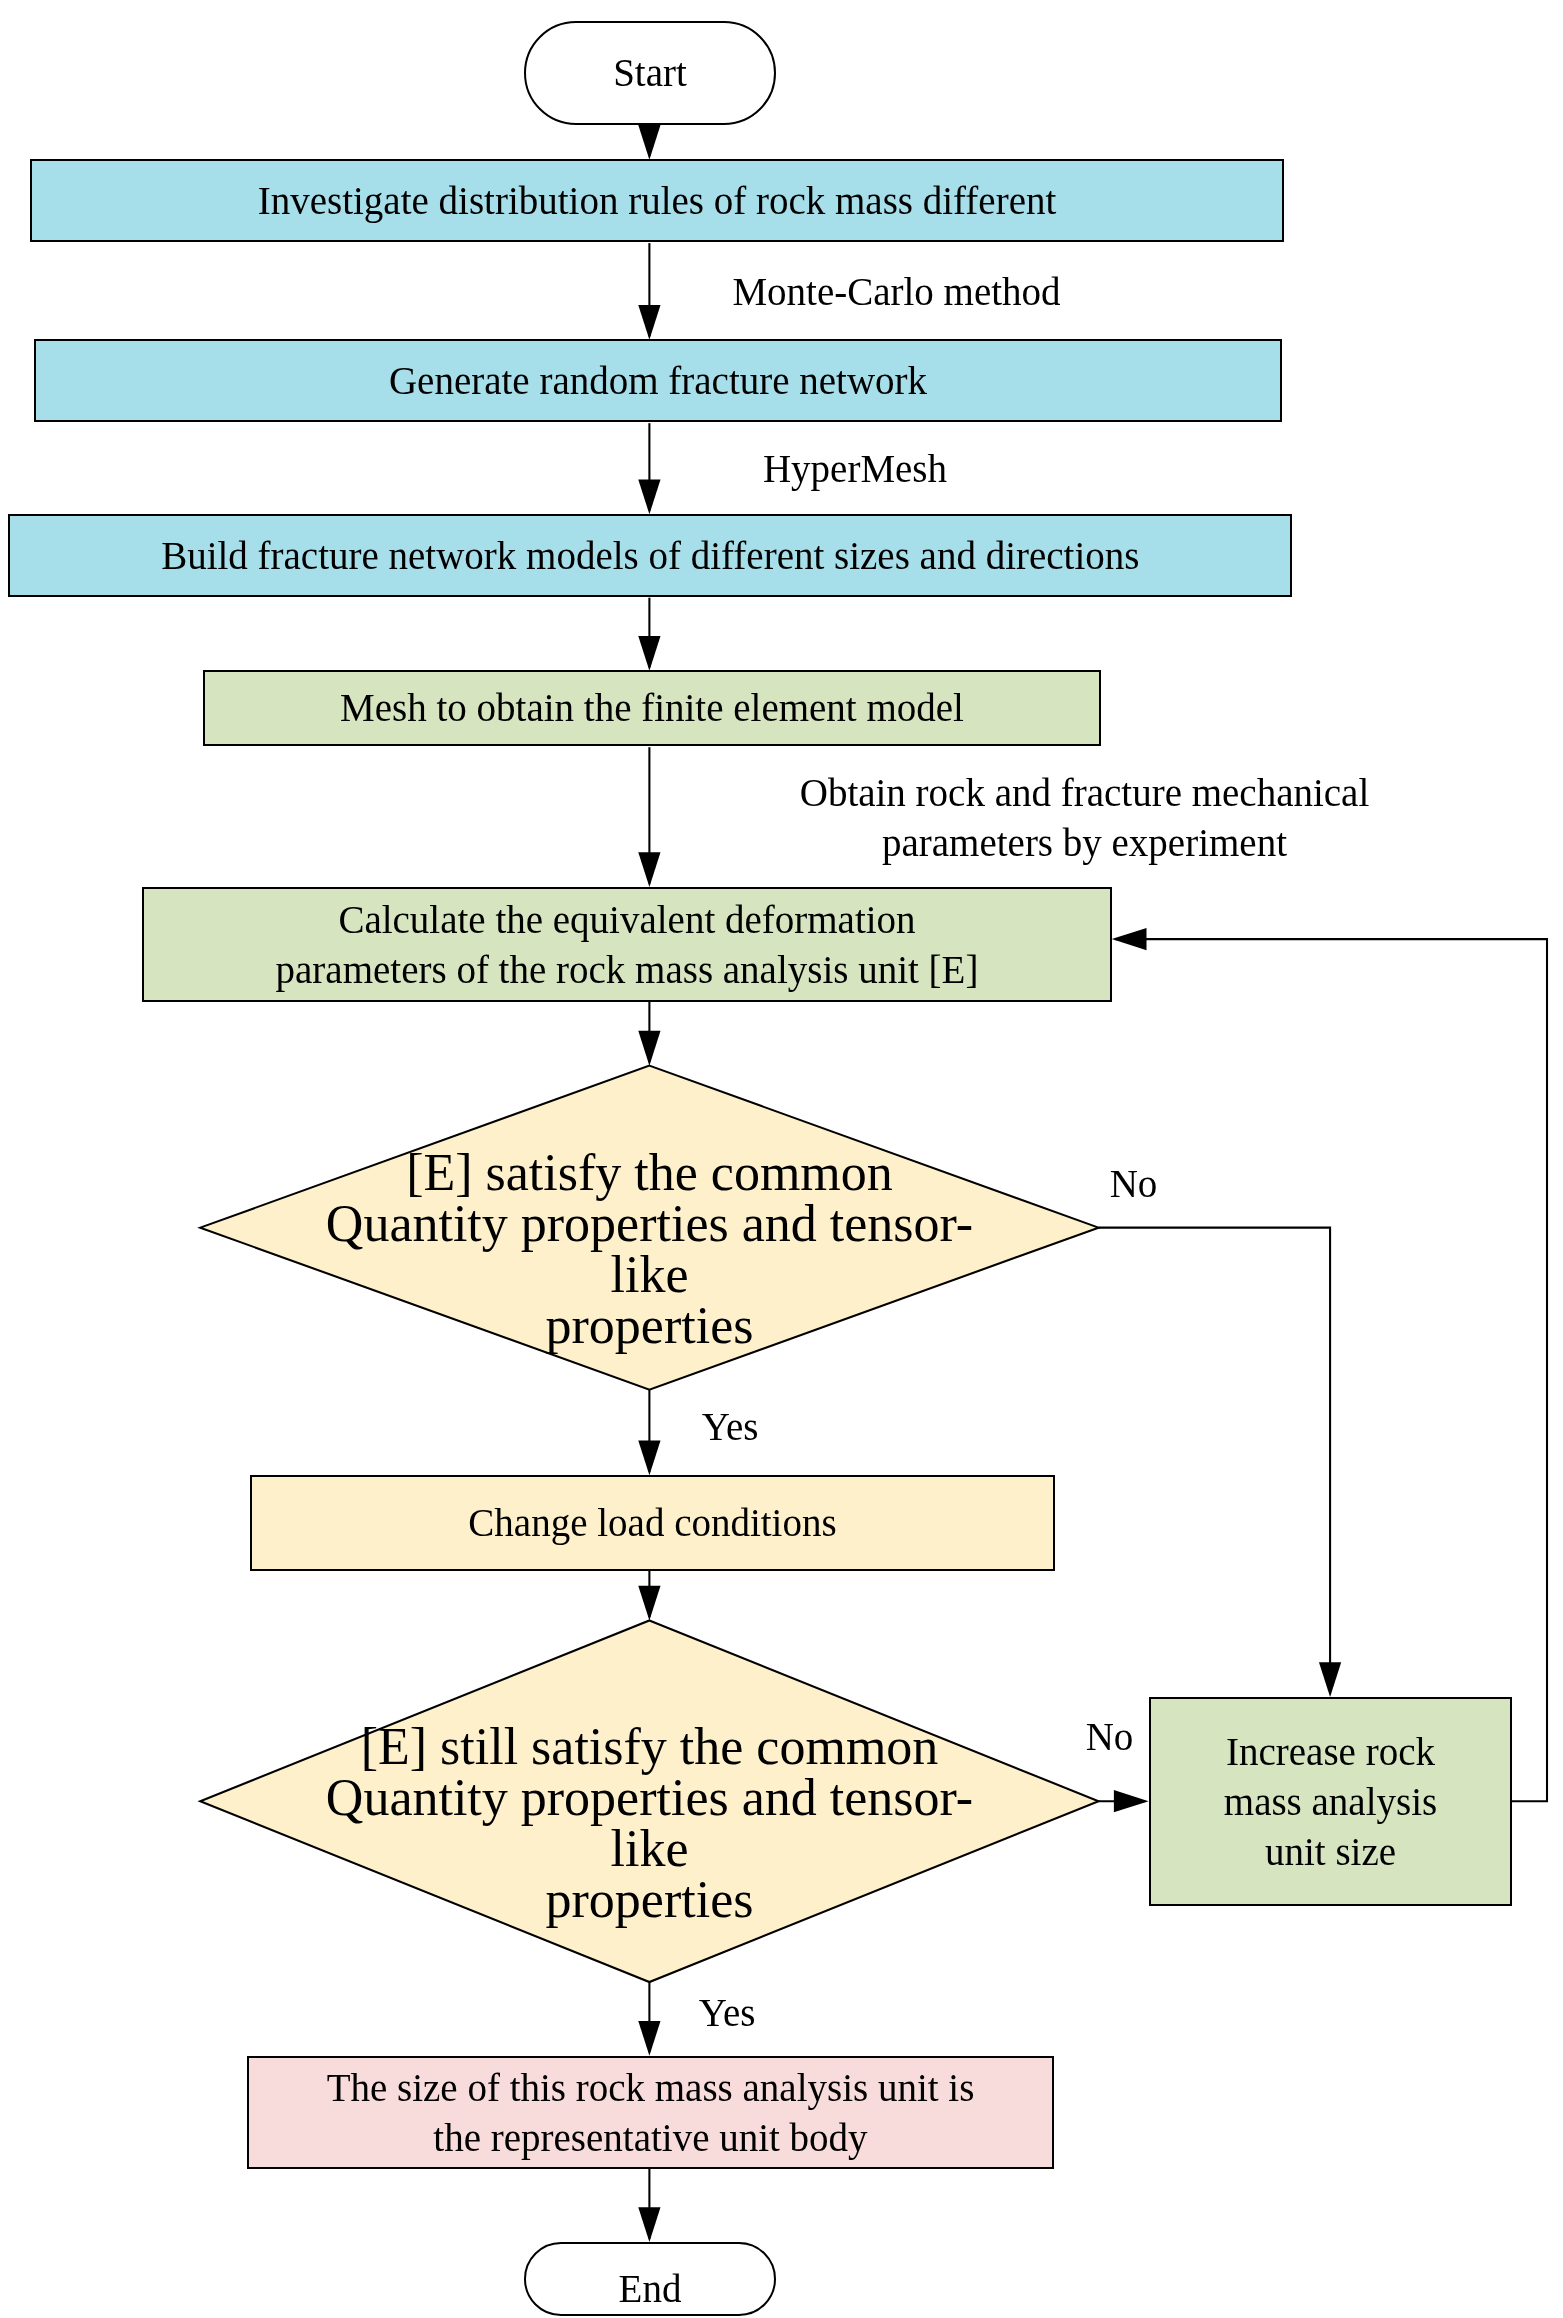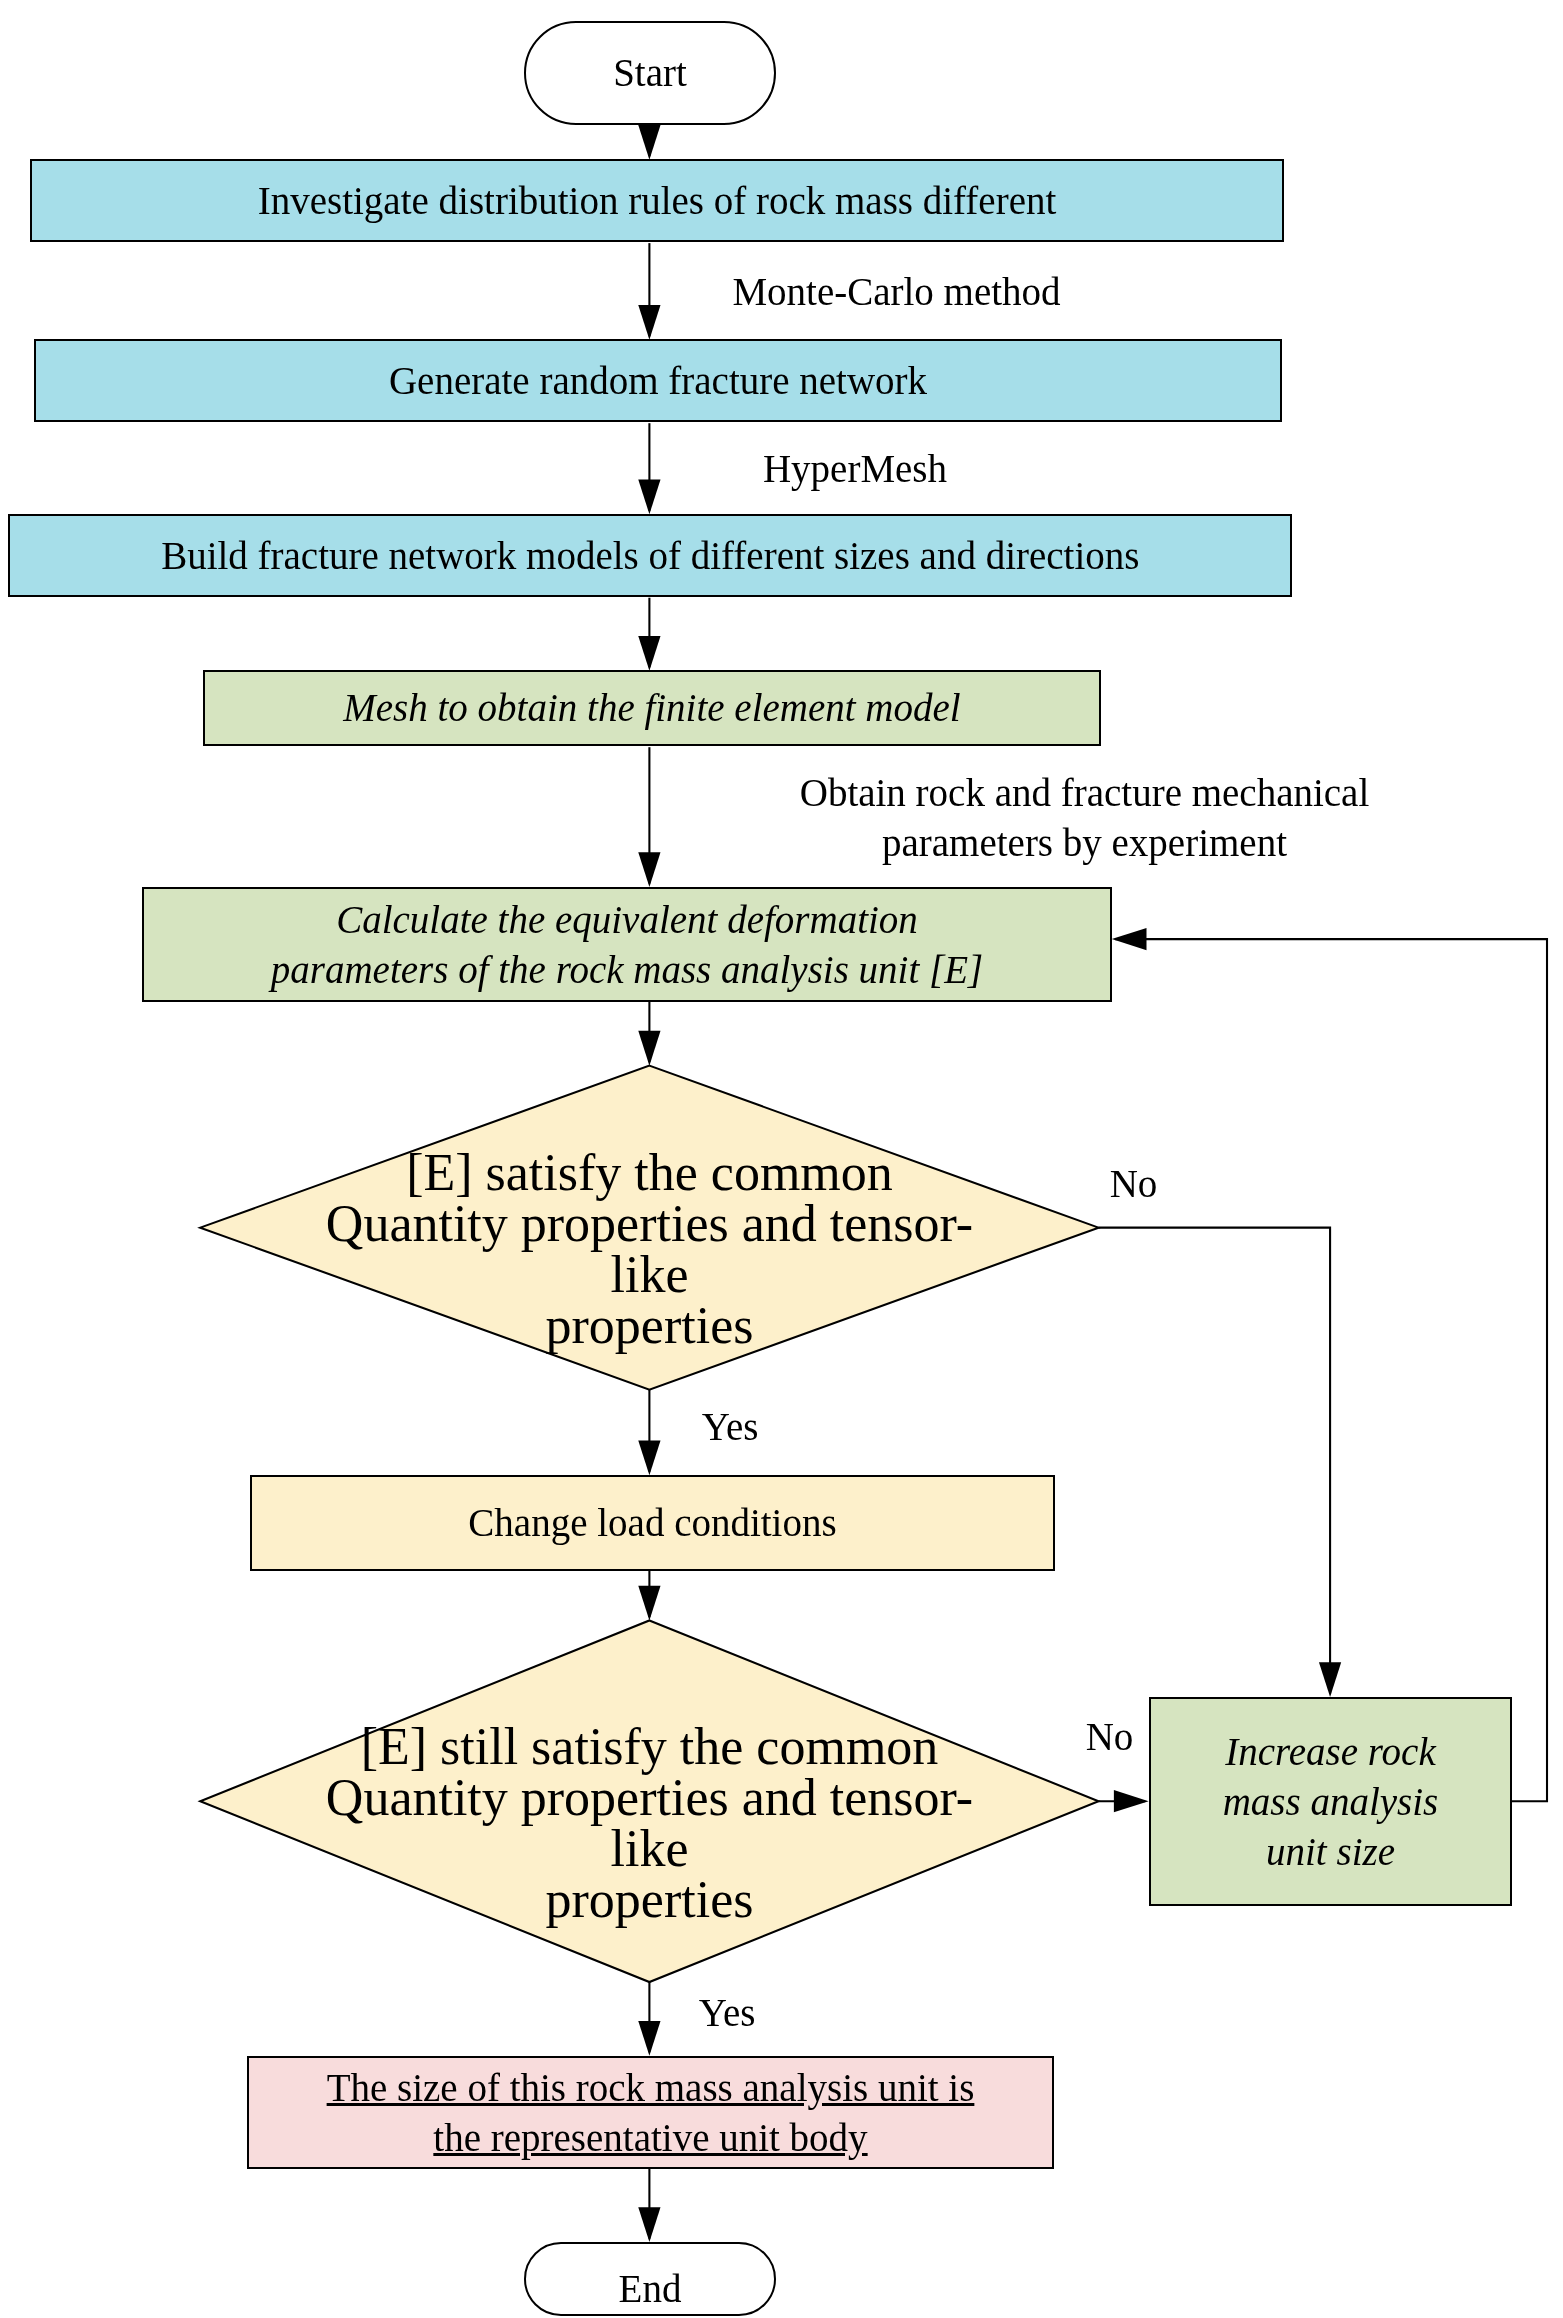"Mesh to obtain the finite" .green { font-style: italic -> none }
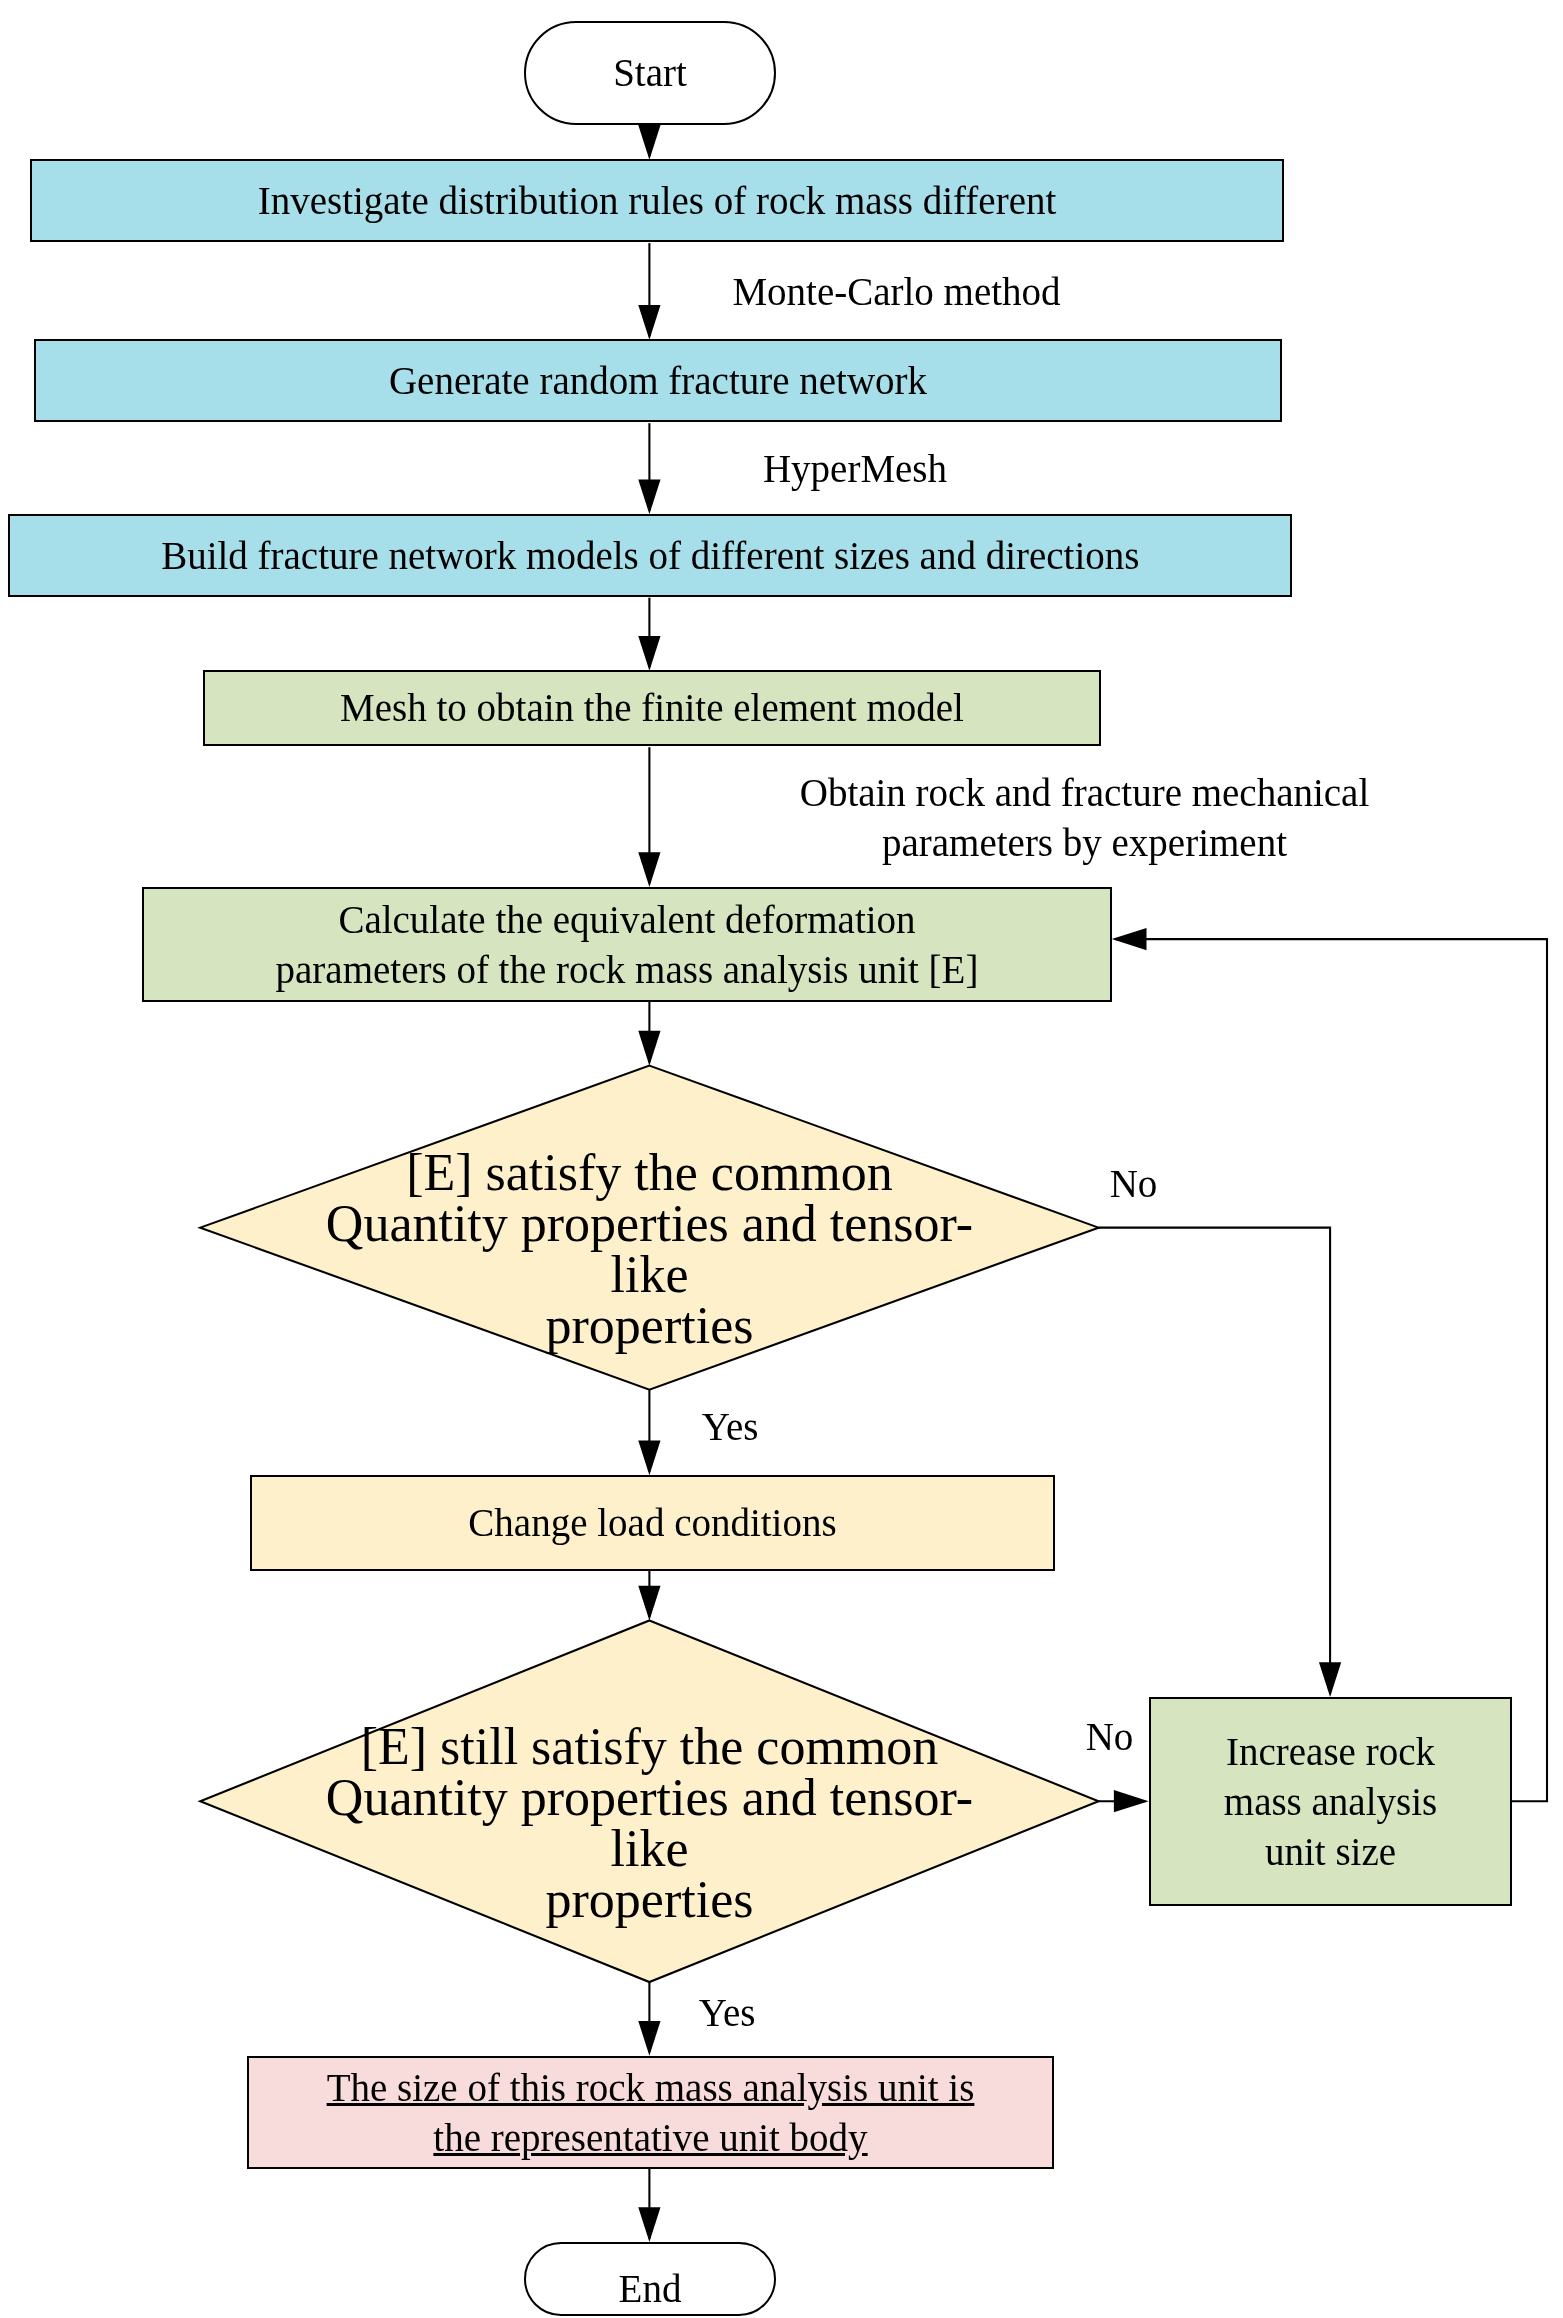"The size of this rock" div.node { text-decoration: underline -> none }
